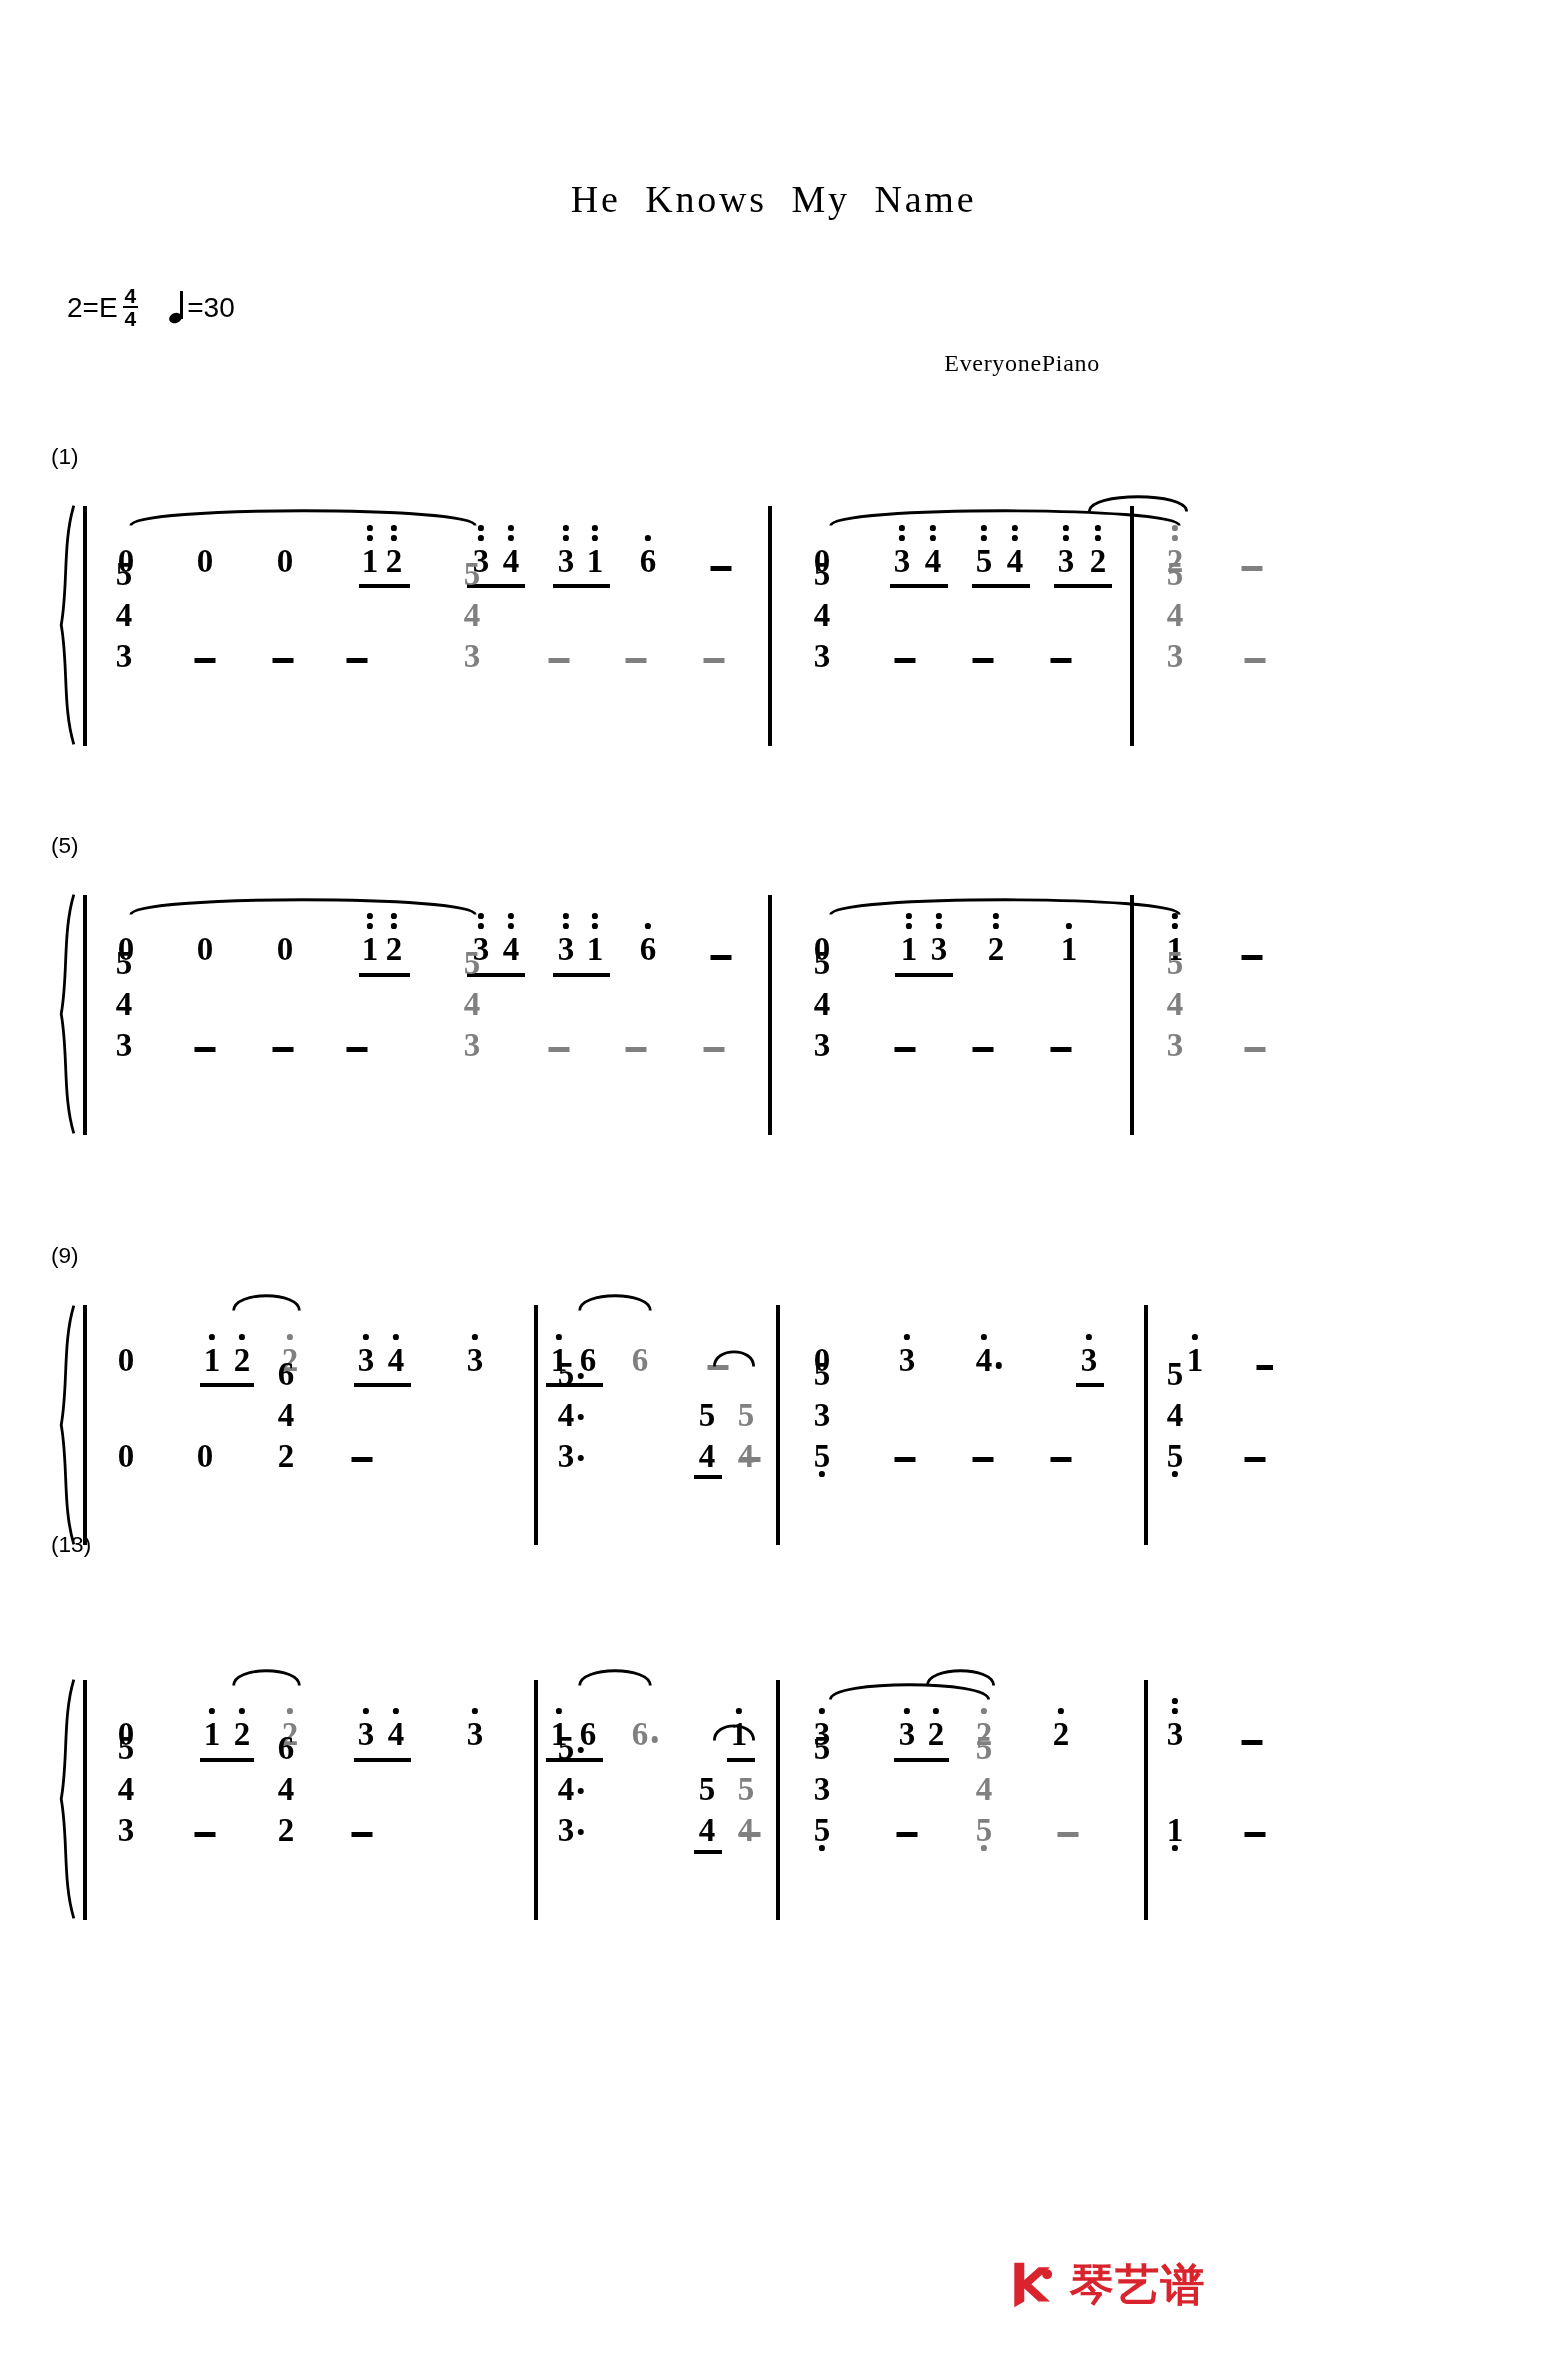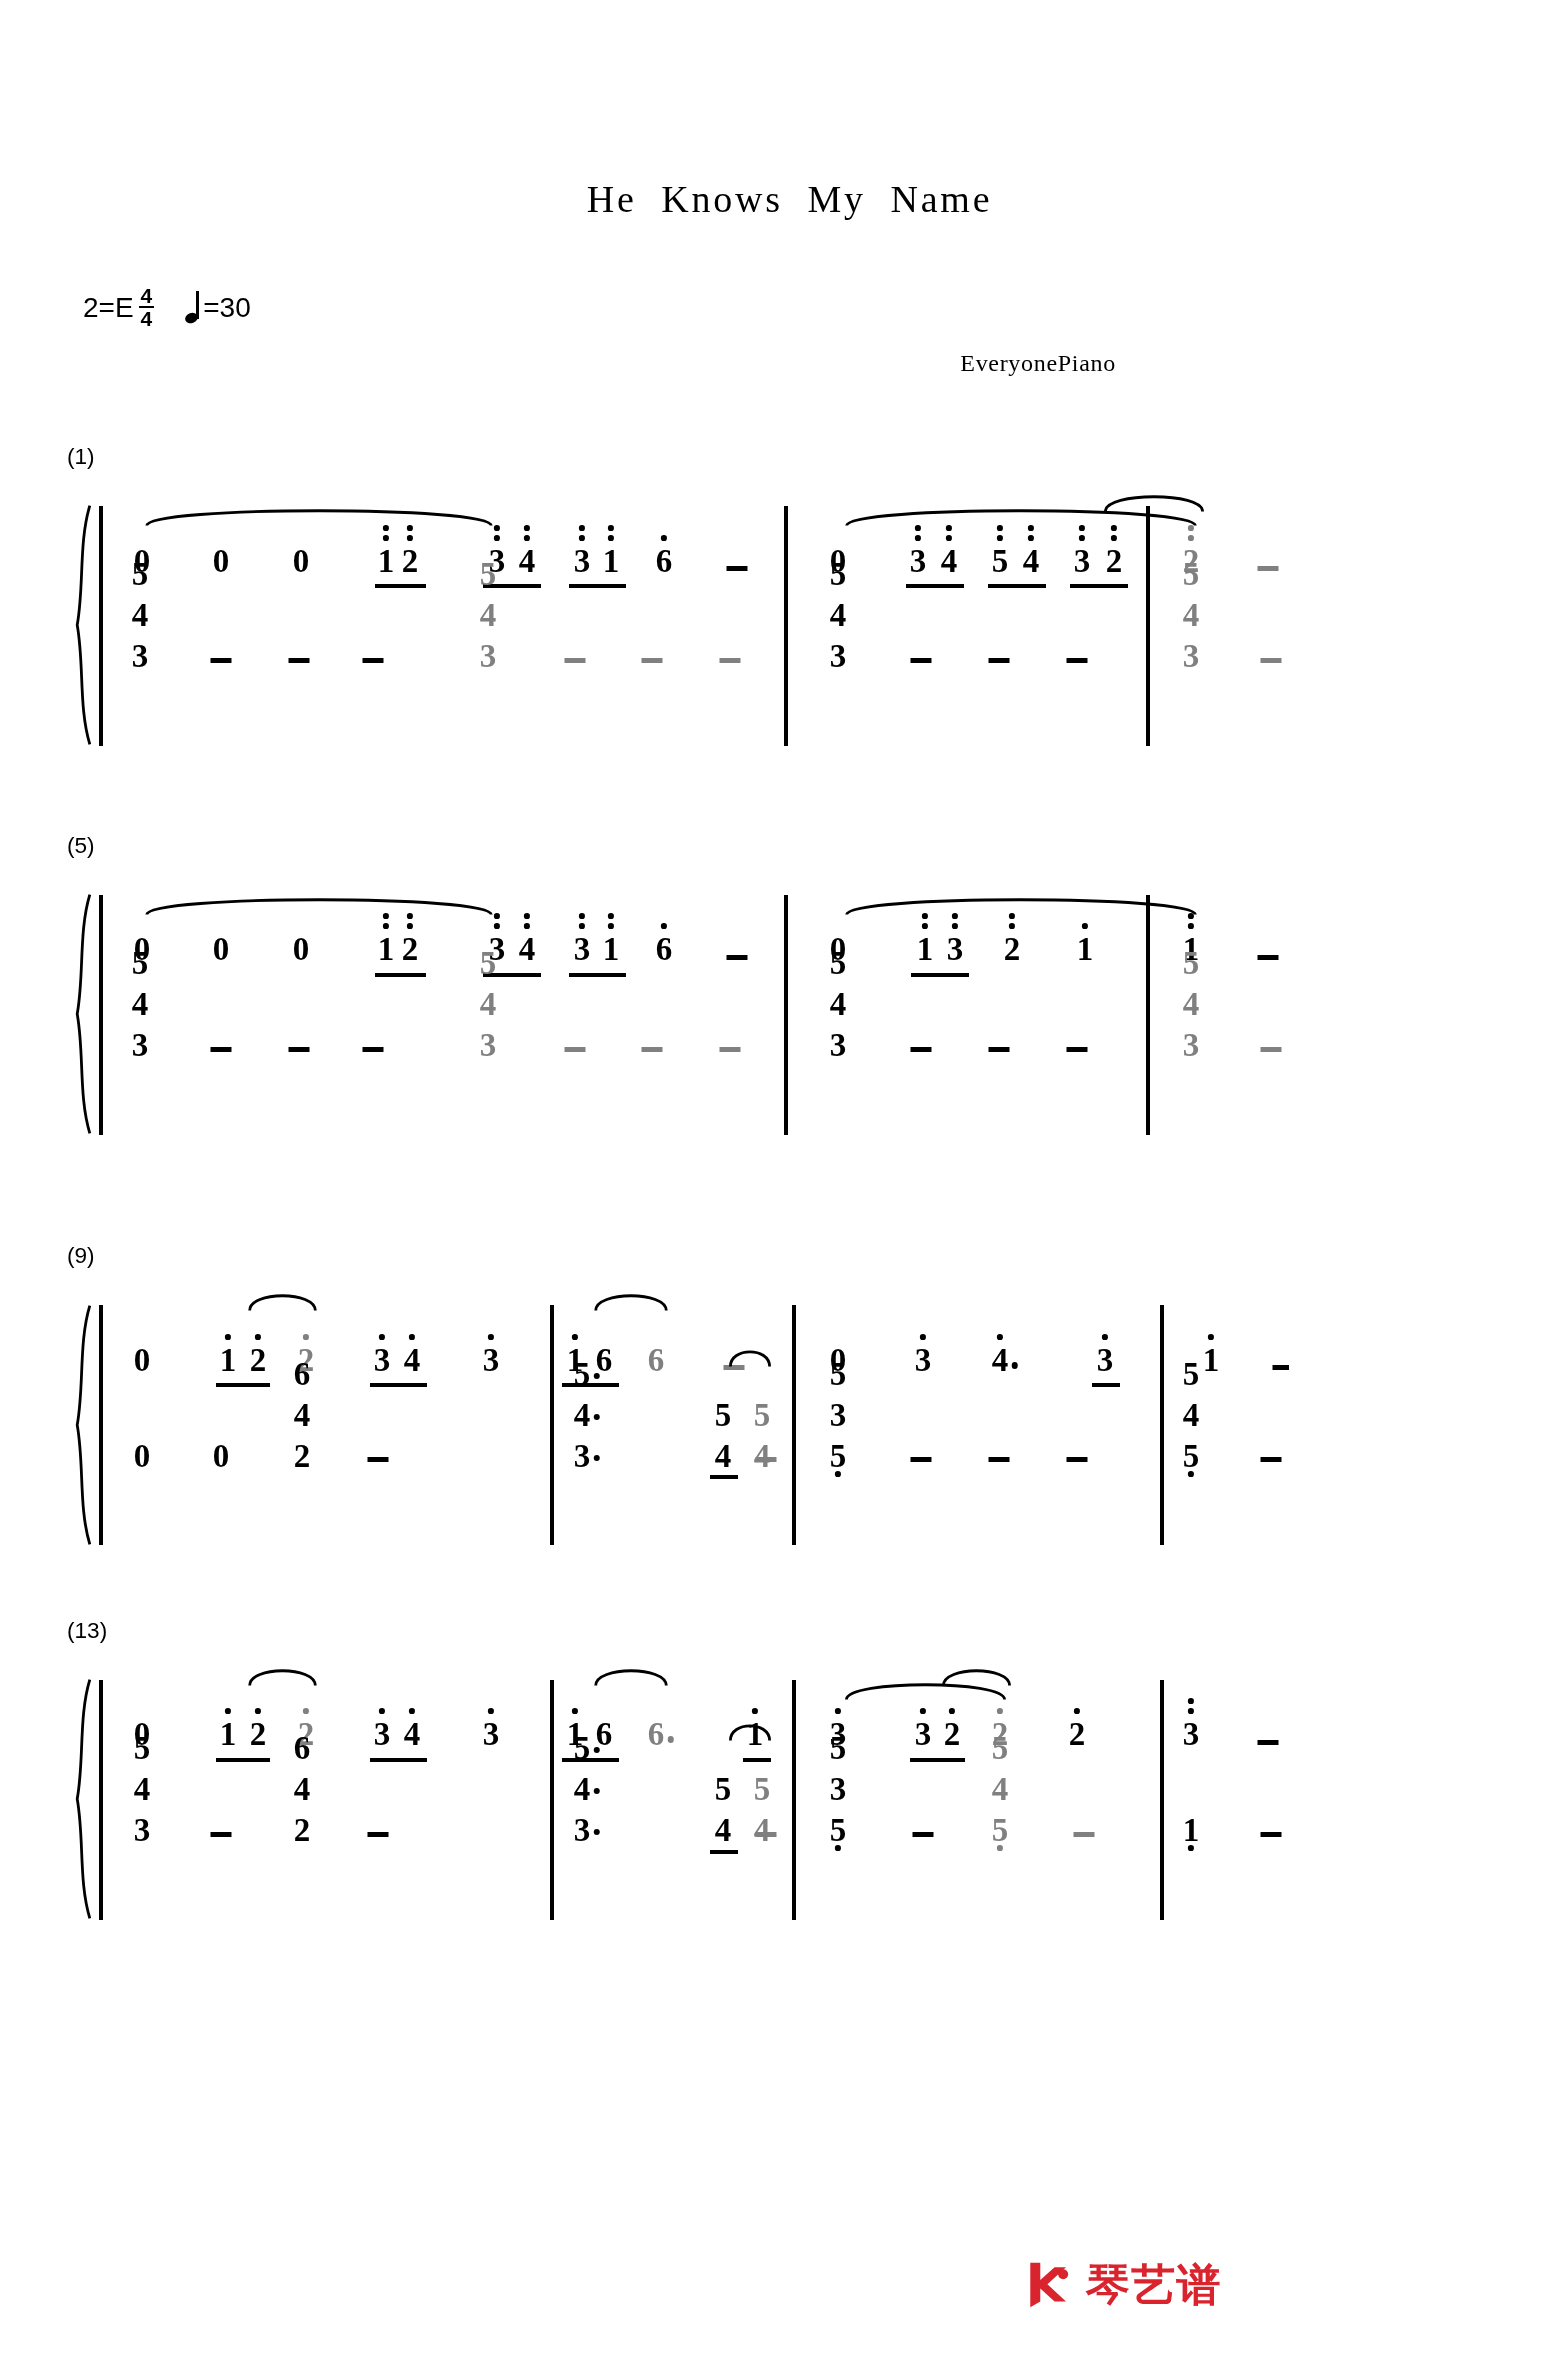"He Knows My Name" #page { margin-left: 16px -> none }
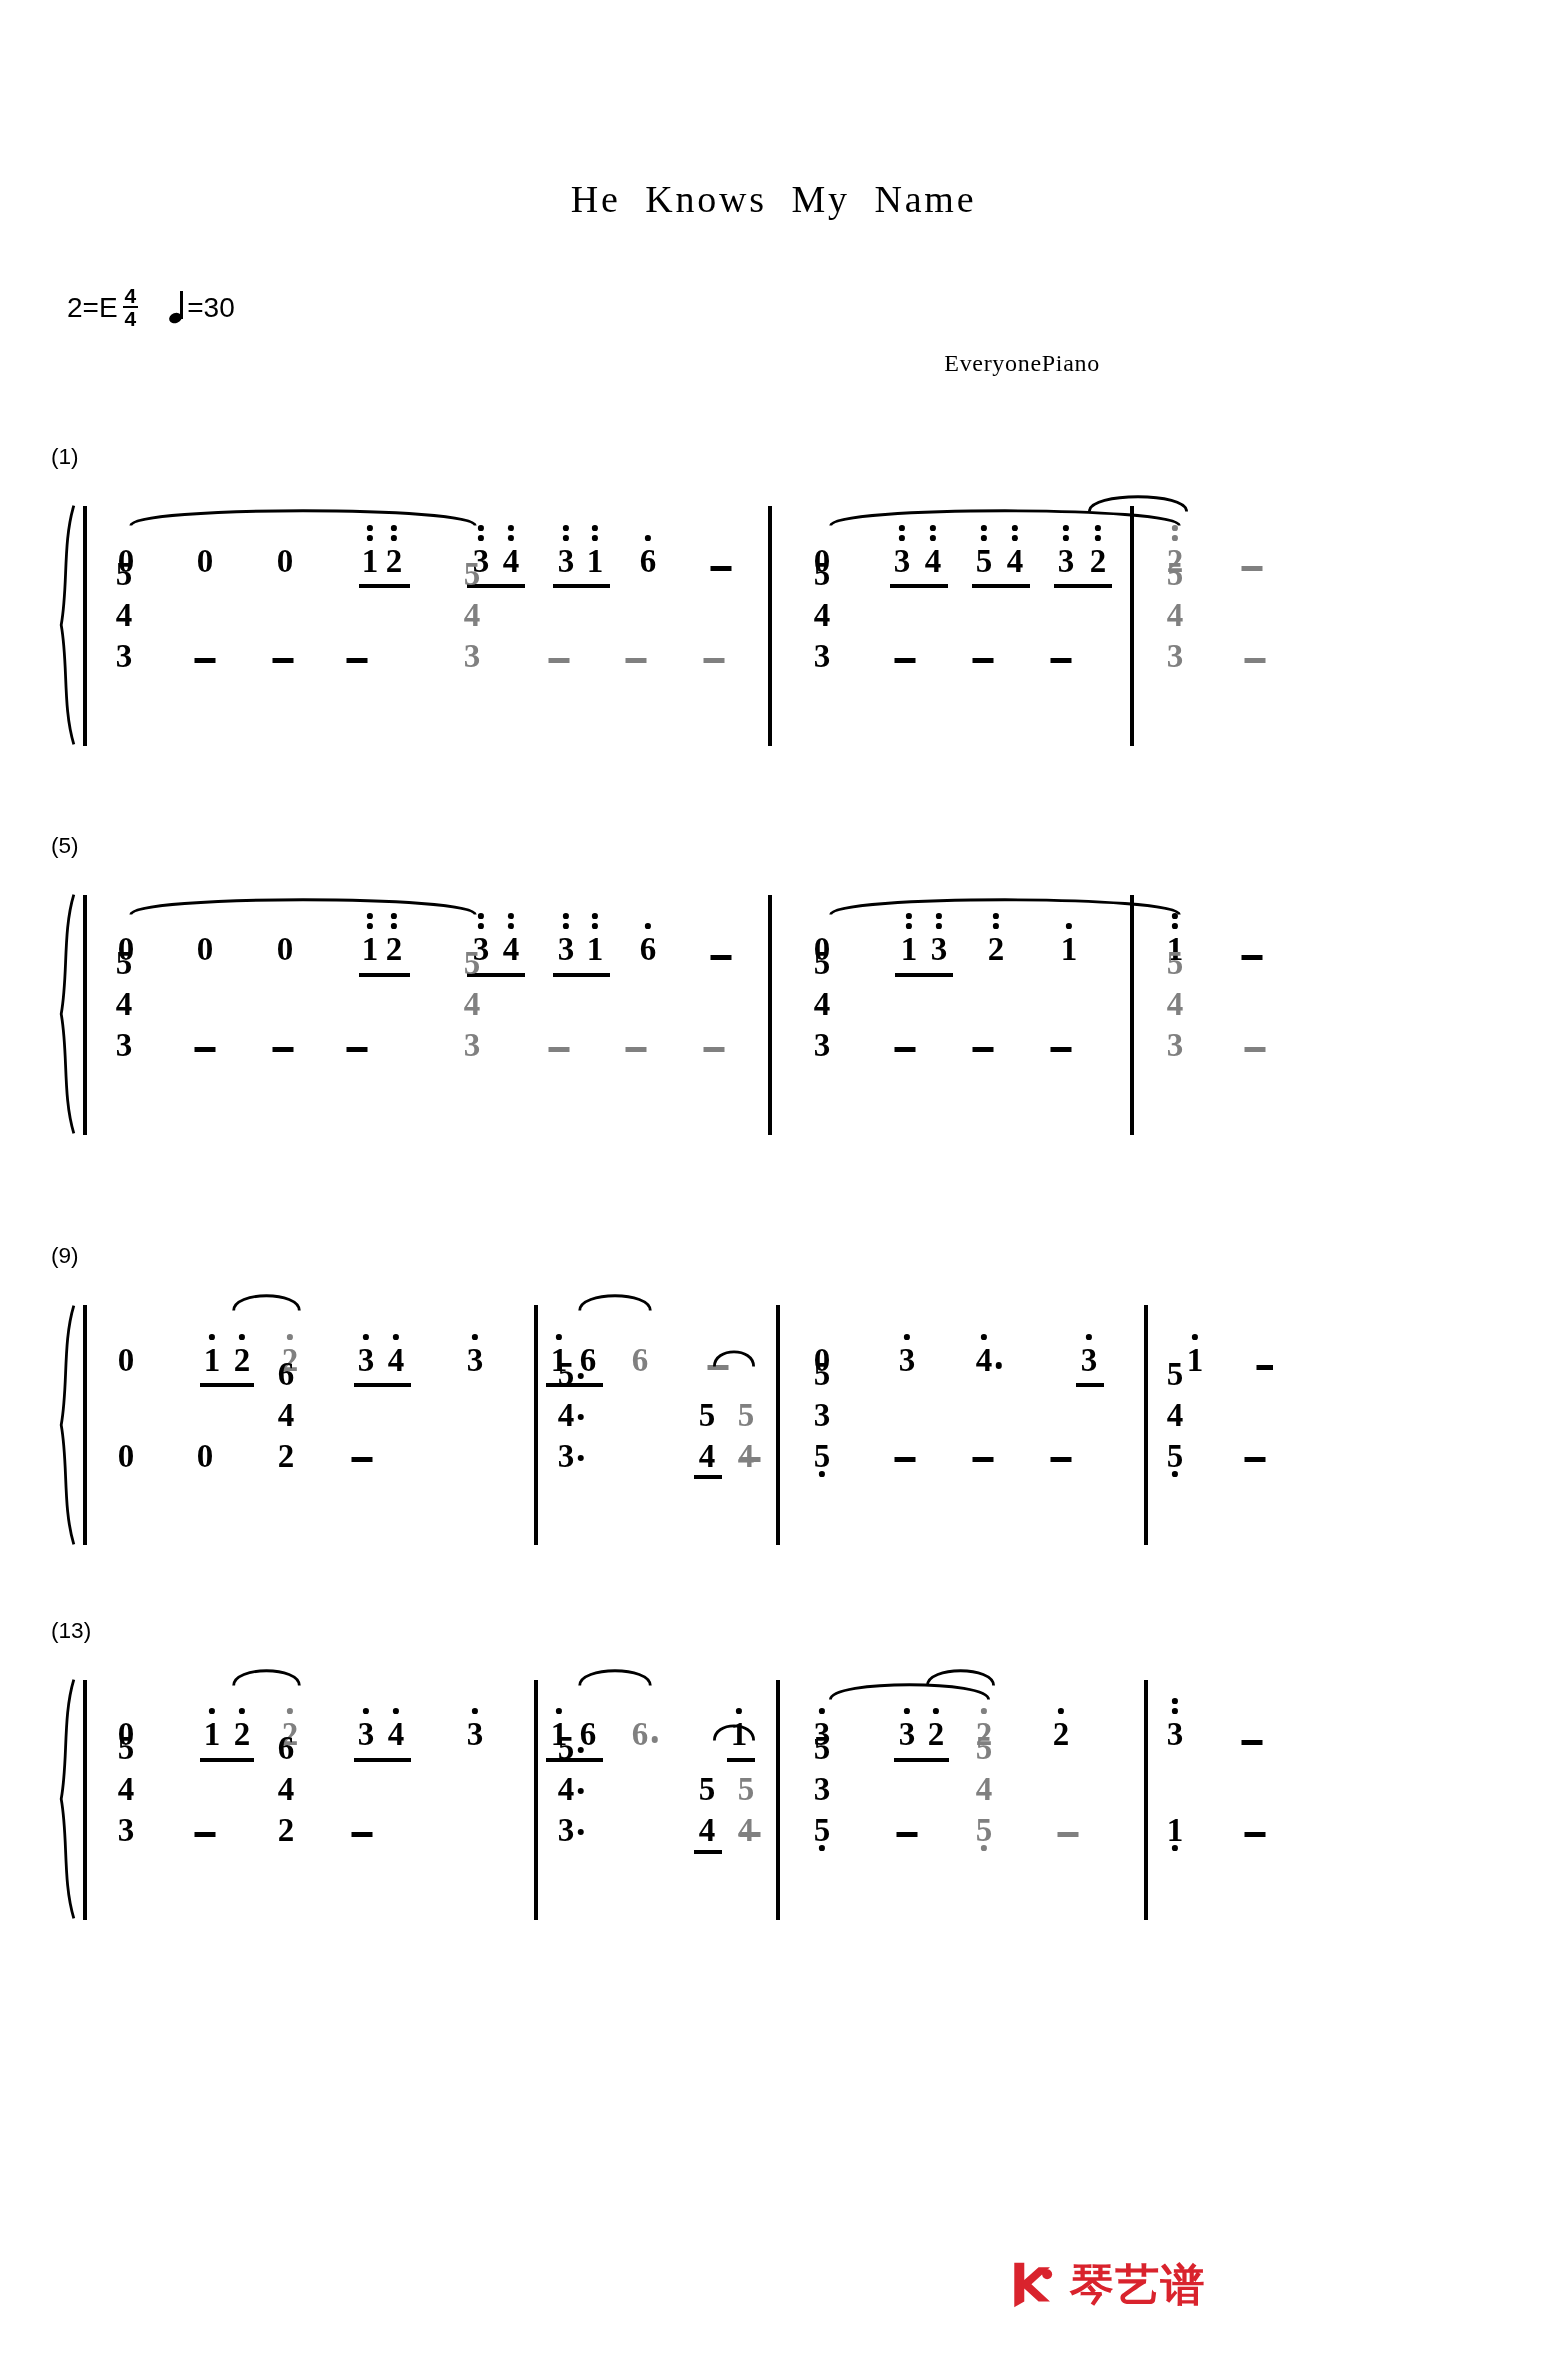"(13)" div.sys-label { top: 1618px -> 1532px }
